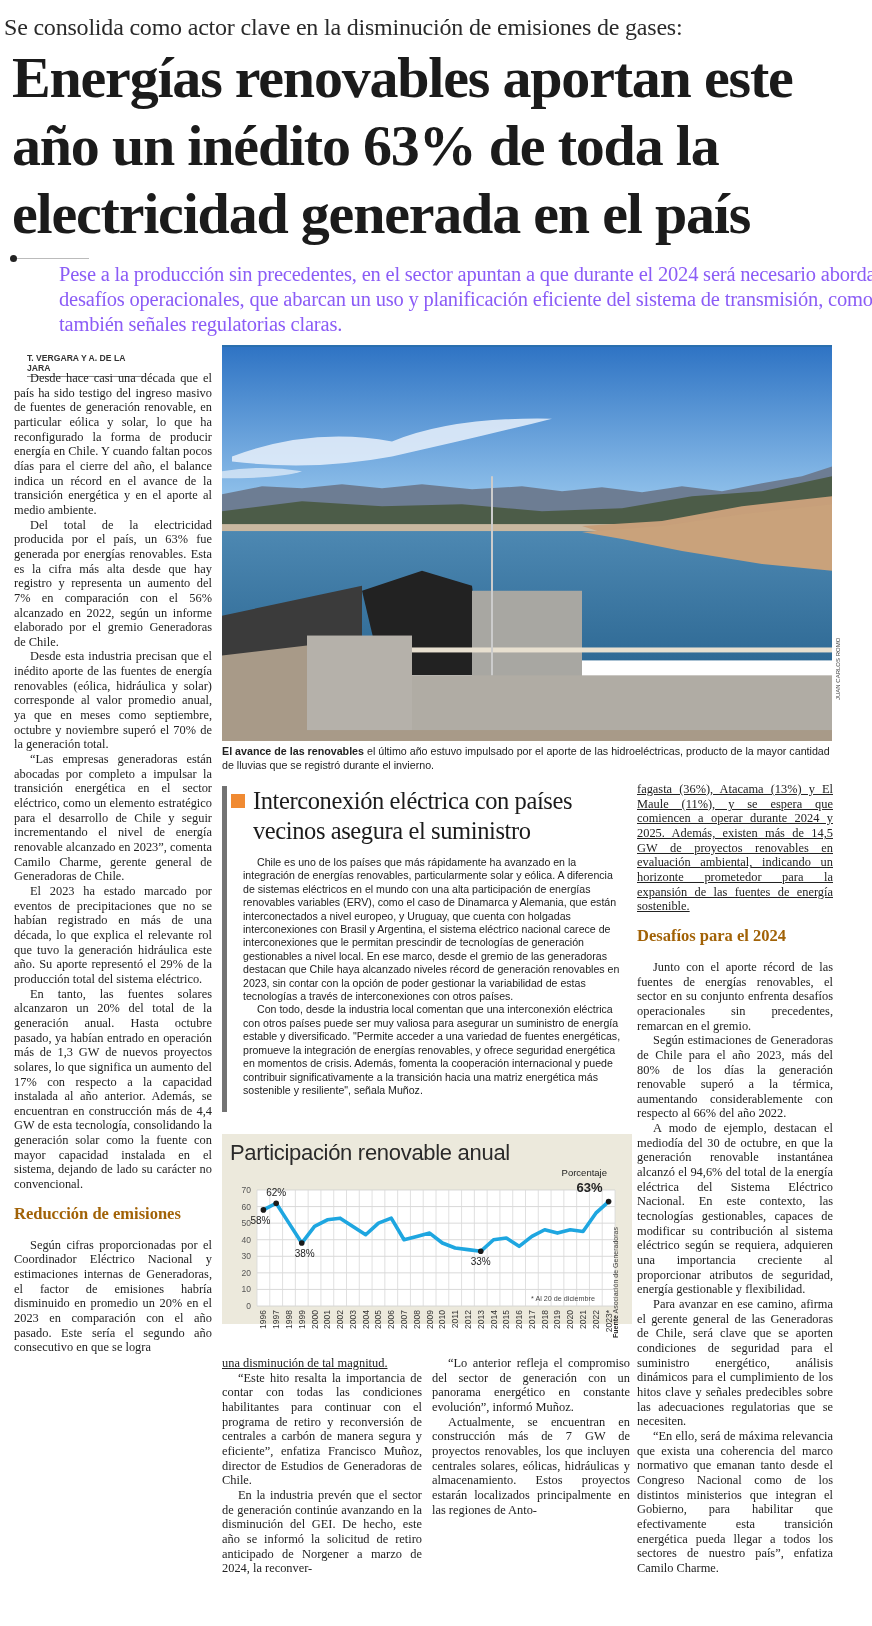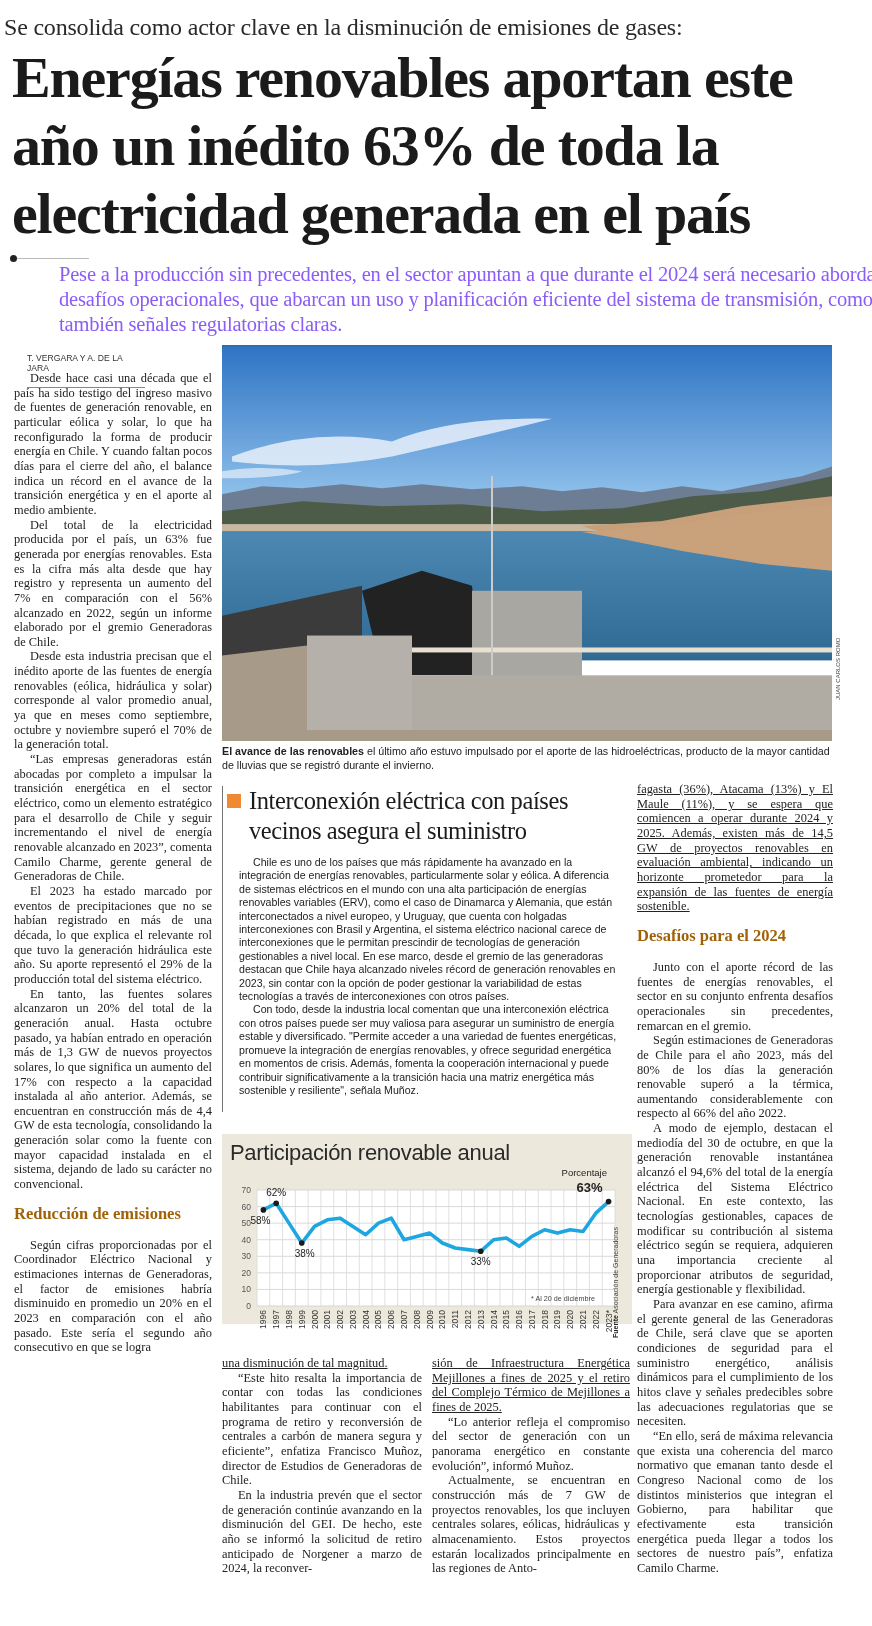"T. VERGARA Y A. DE" .byline { font-weight: normal -> bold; padding-bottom: 14px -> 3px }
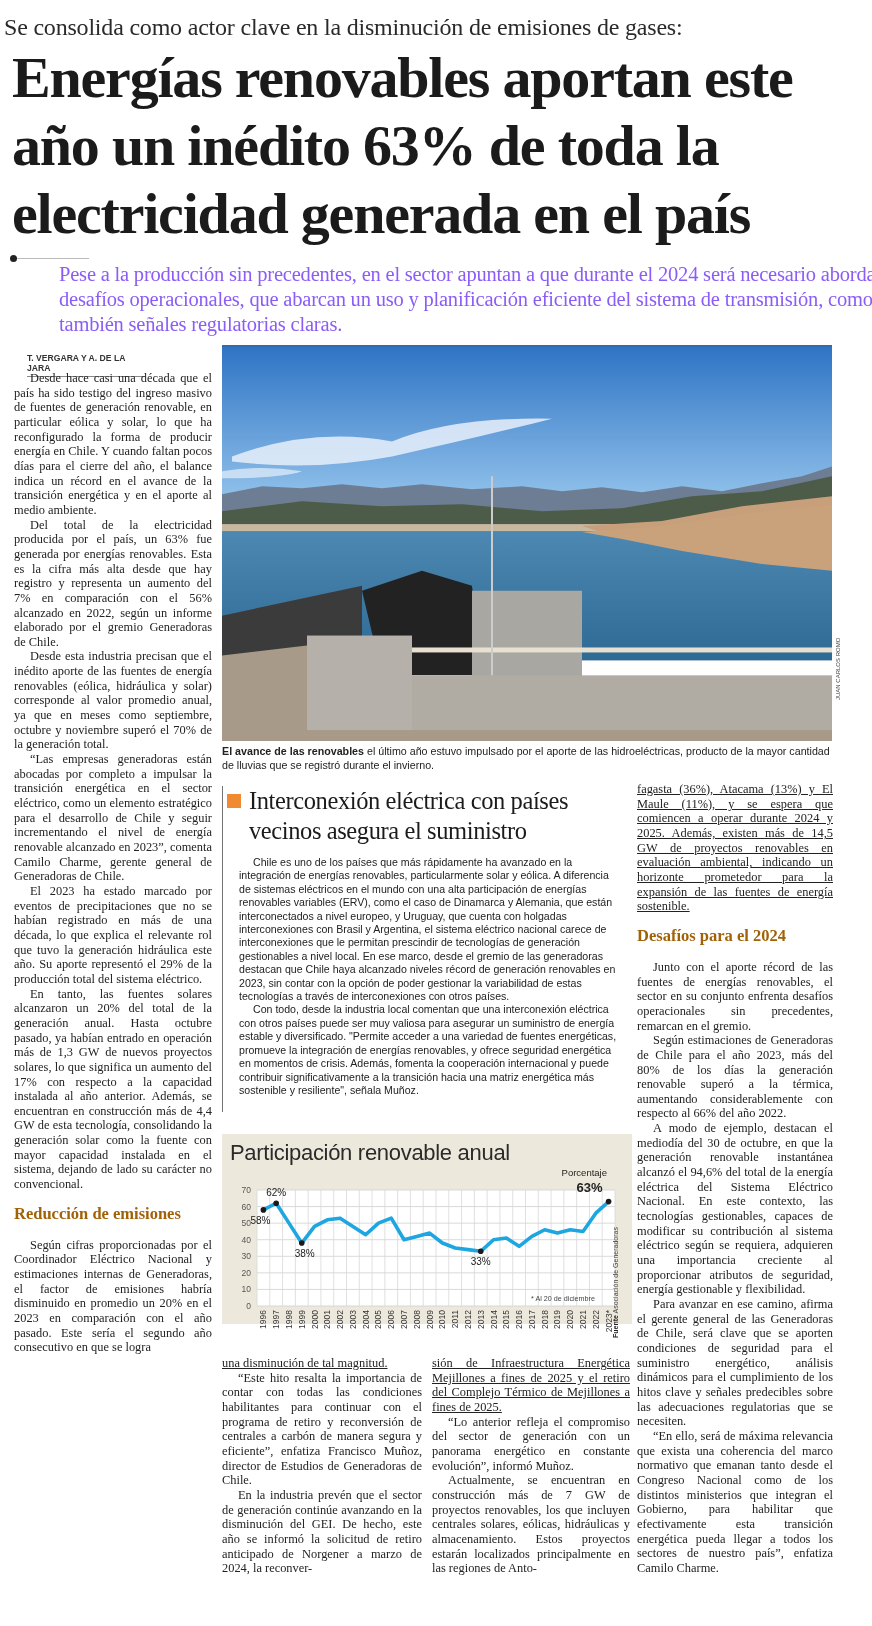"Interconexión eléctrica con países" .box { border-left: 1px solid #737373 -> 5px solid #737373 }
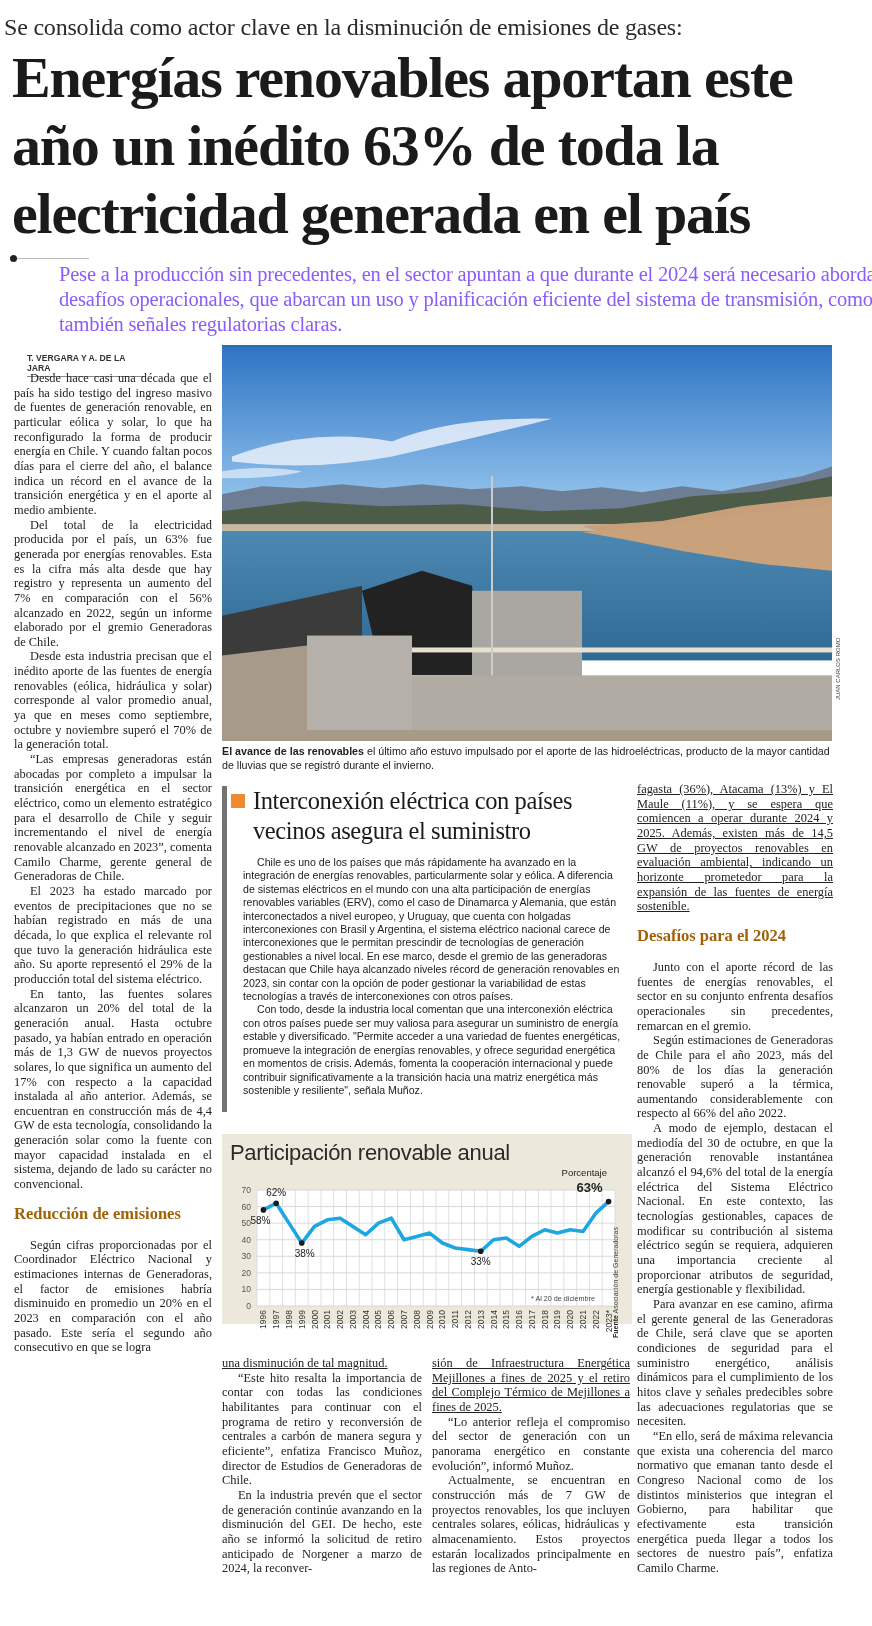"sión de Infraestructura Energética" p.noindent { html: <p>sión de Infraestructura Energética Mejillones a fines de 2025 y el retiro del Complejo Térmico de Mejillones a fines de 2025.</p> -> none }
